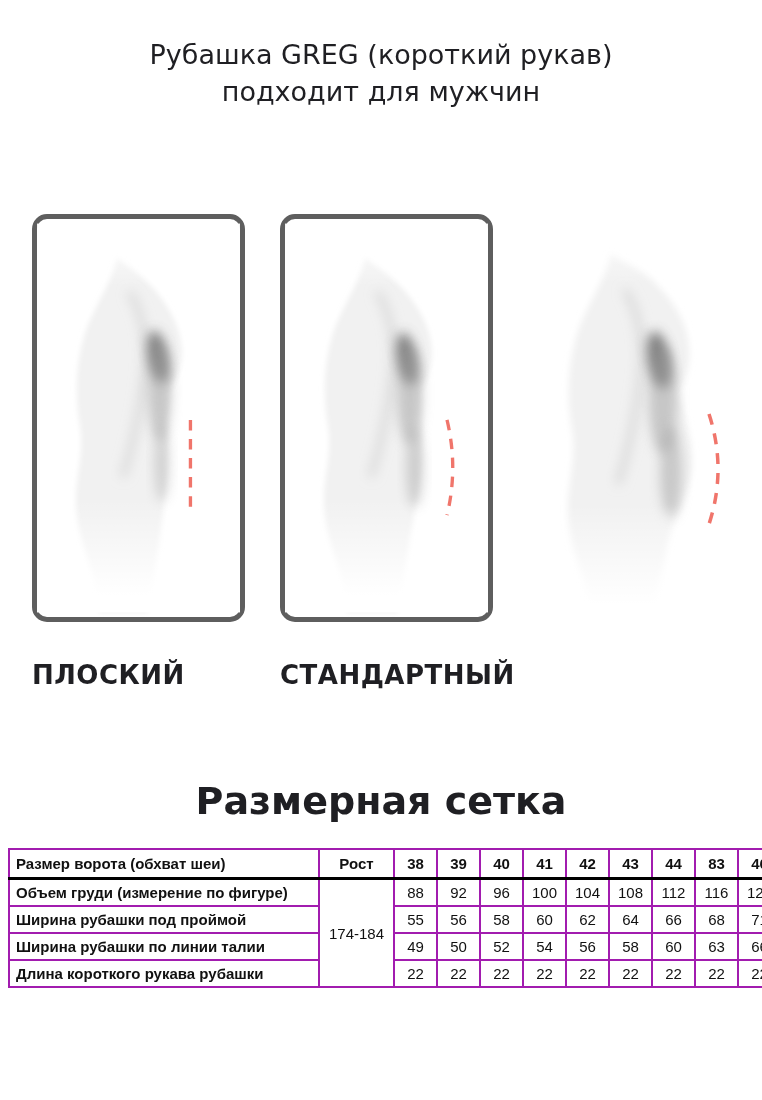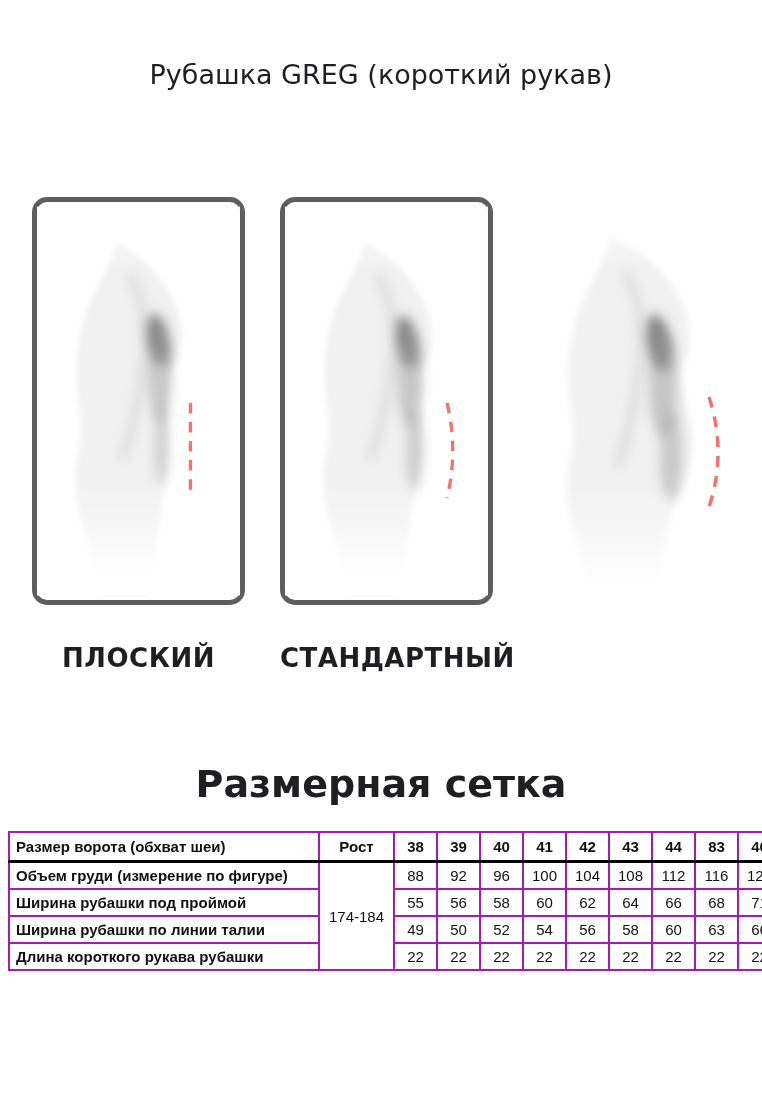"Рубашка GREG (короткий рукав)" .header { padding-top: 56px -> 36px }
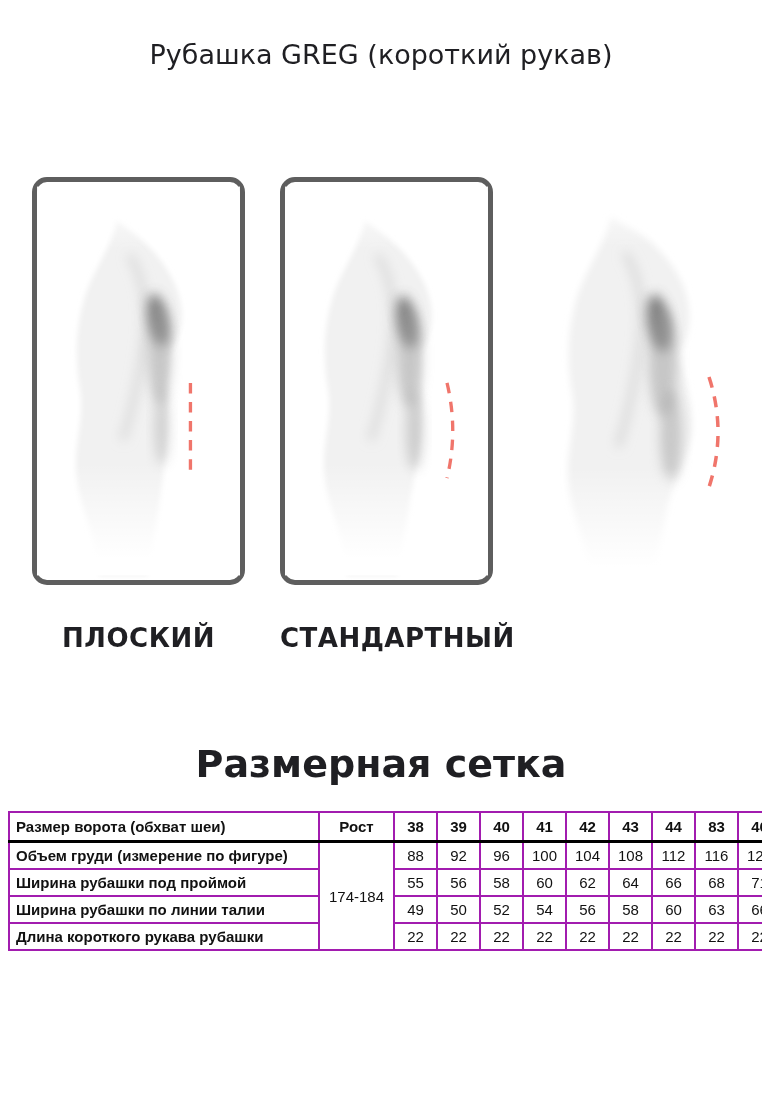"подходит для мужчин" div.h-line3 { html: none -> <div>подходит для мужчин</div> }
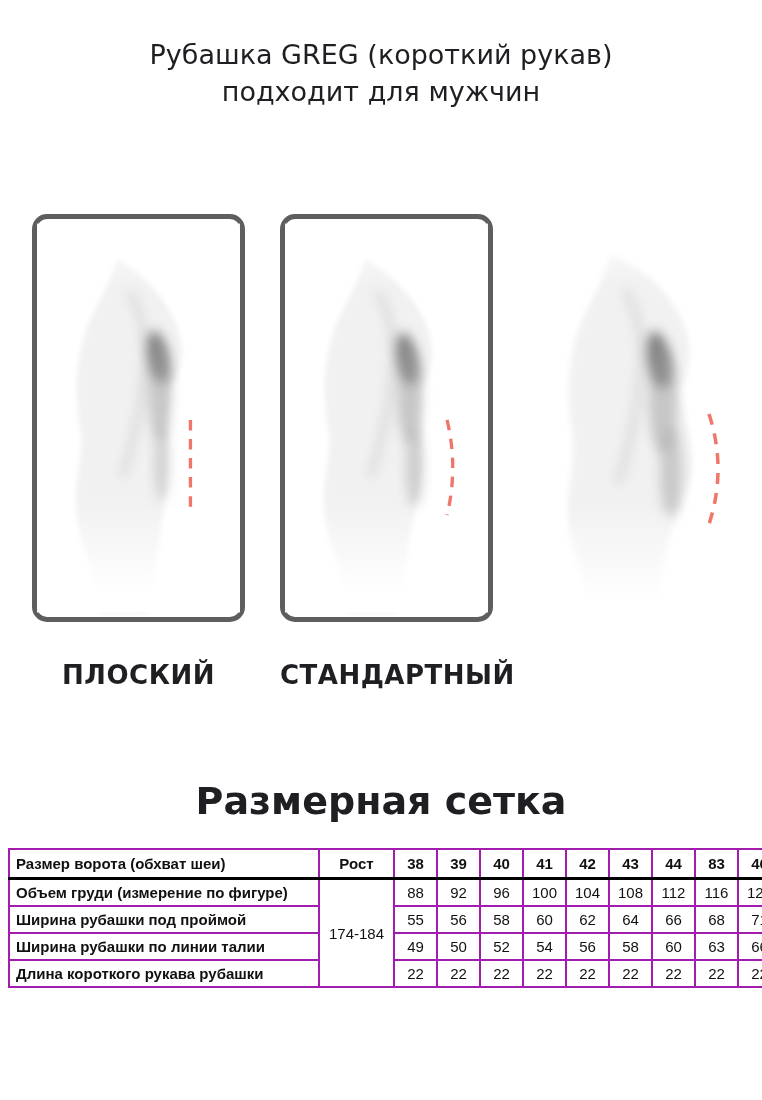"ПЛОСКИЙ" .type-label { text-align: center -> none }
